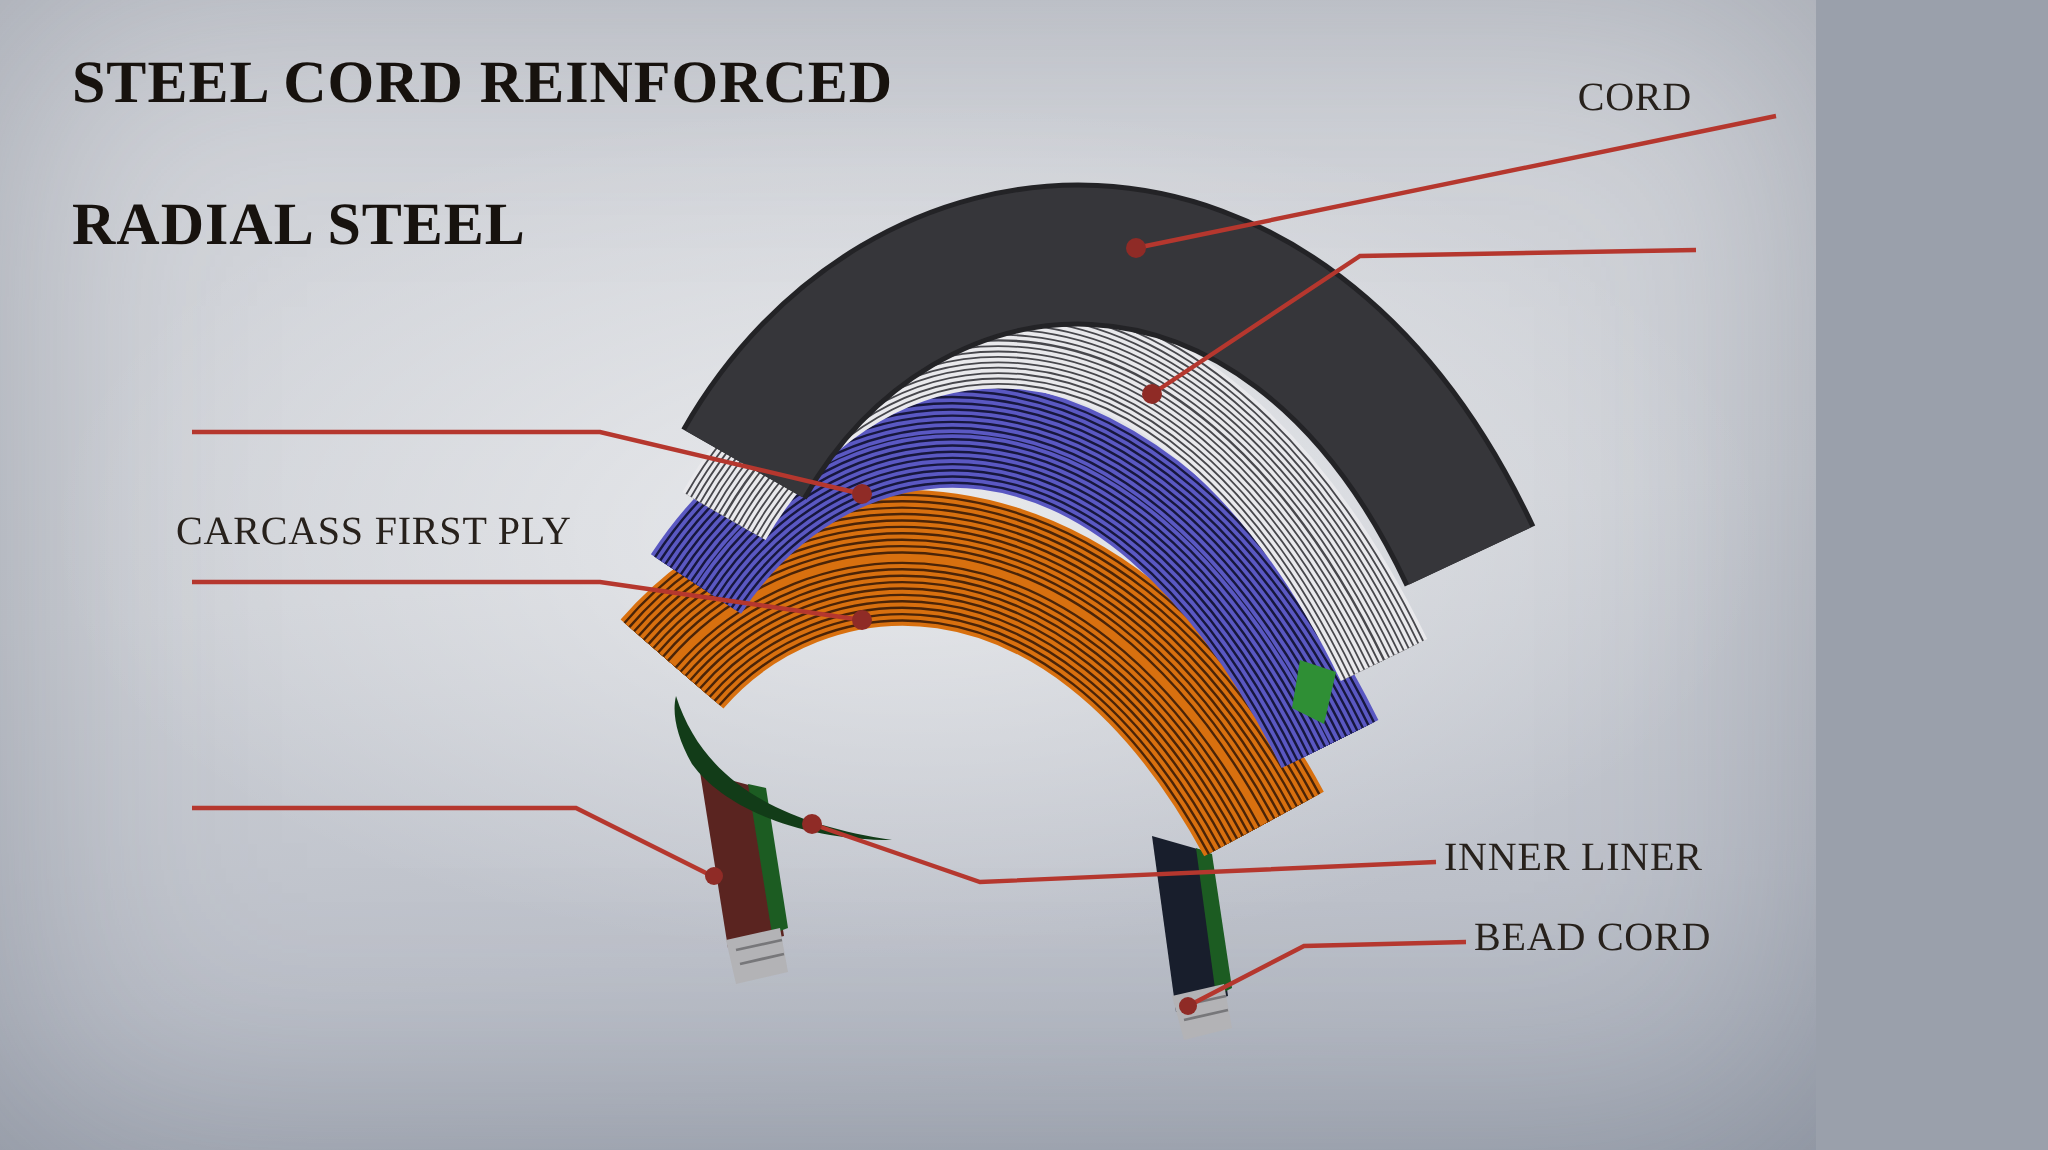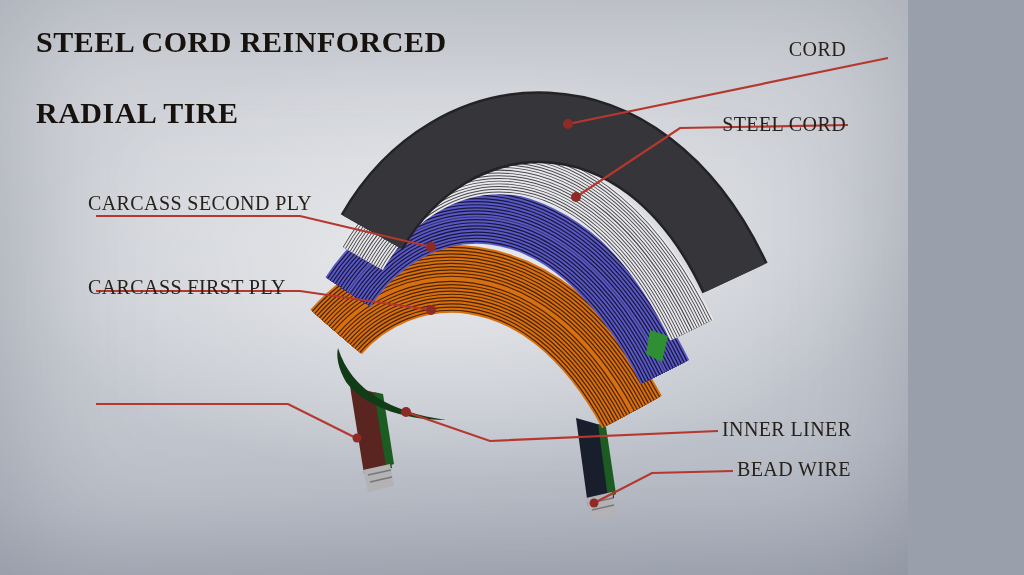"RADIAL TIRE" span { text: TIRE -> STEEL }
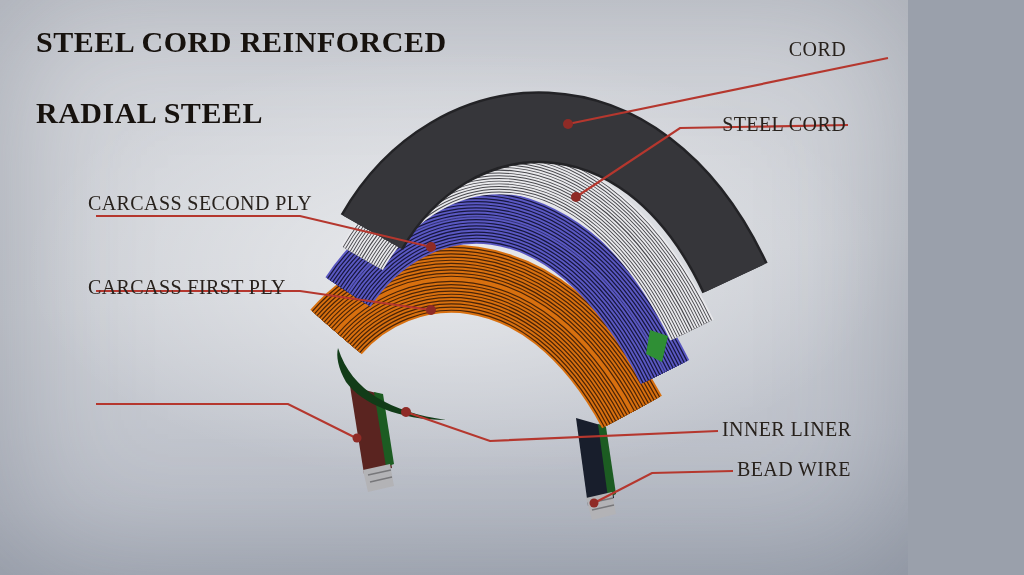"STEEL CORD" div.label { html: <div>STEEL CORD</div> -> none }
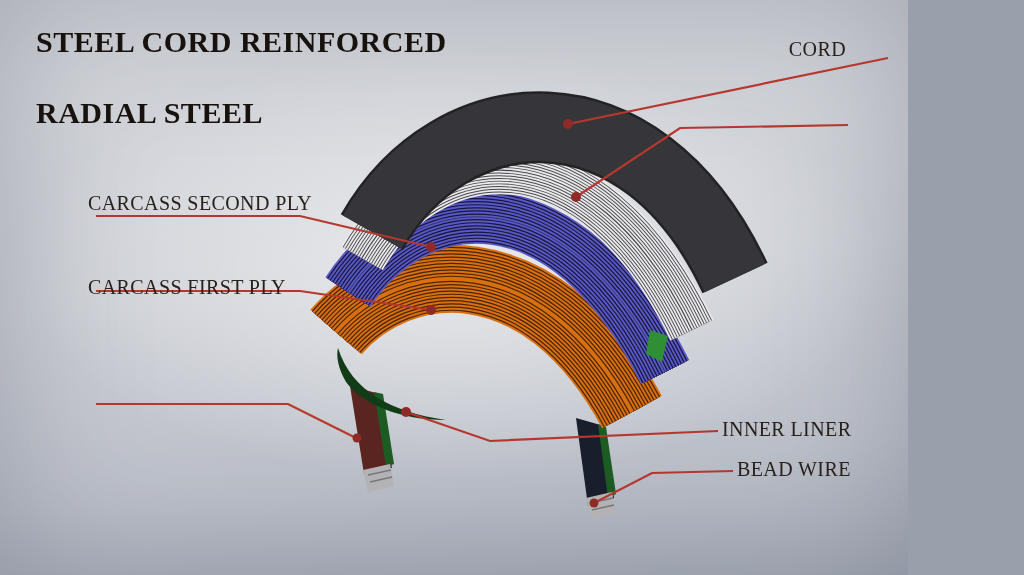"CARCASS SECOND PLY" div.label { html: <div>CARCASS SECOND PLY</div> -> none }
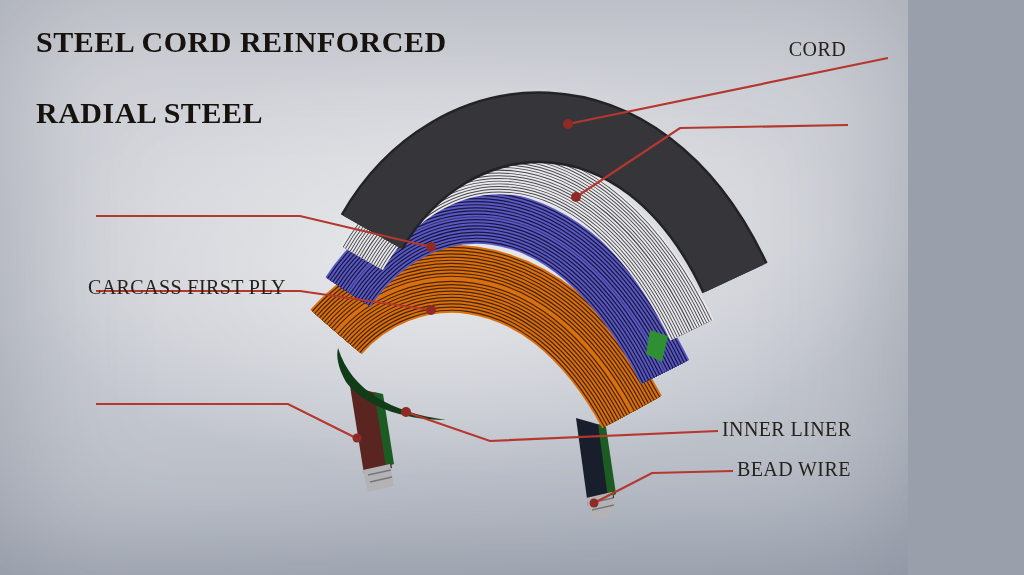"CARCASS FIRST PLY" div.label { top: 276px -> 255px }
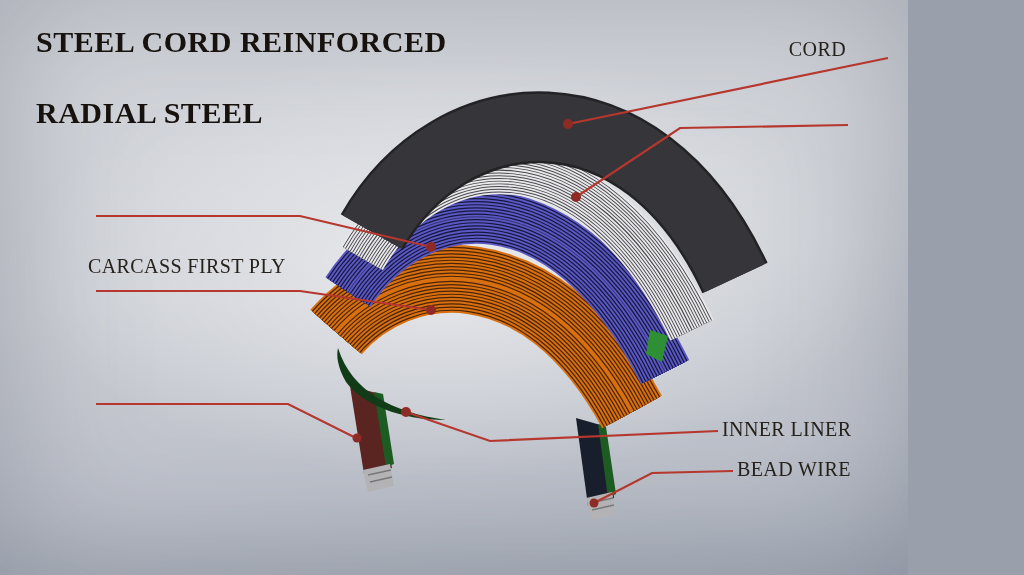"BEAD WIRE" div.label { text: WIRE -> CORD }
